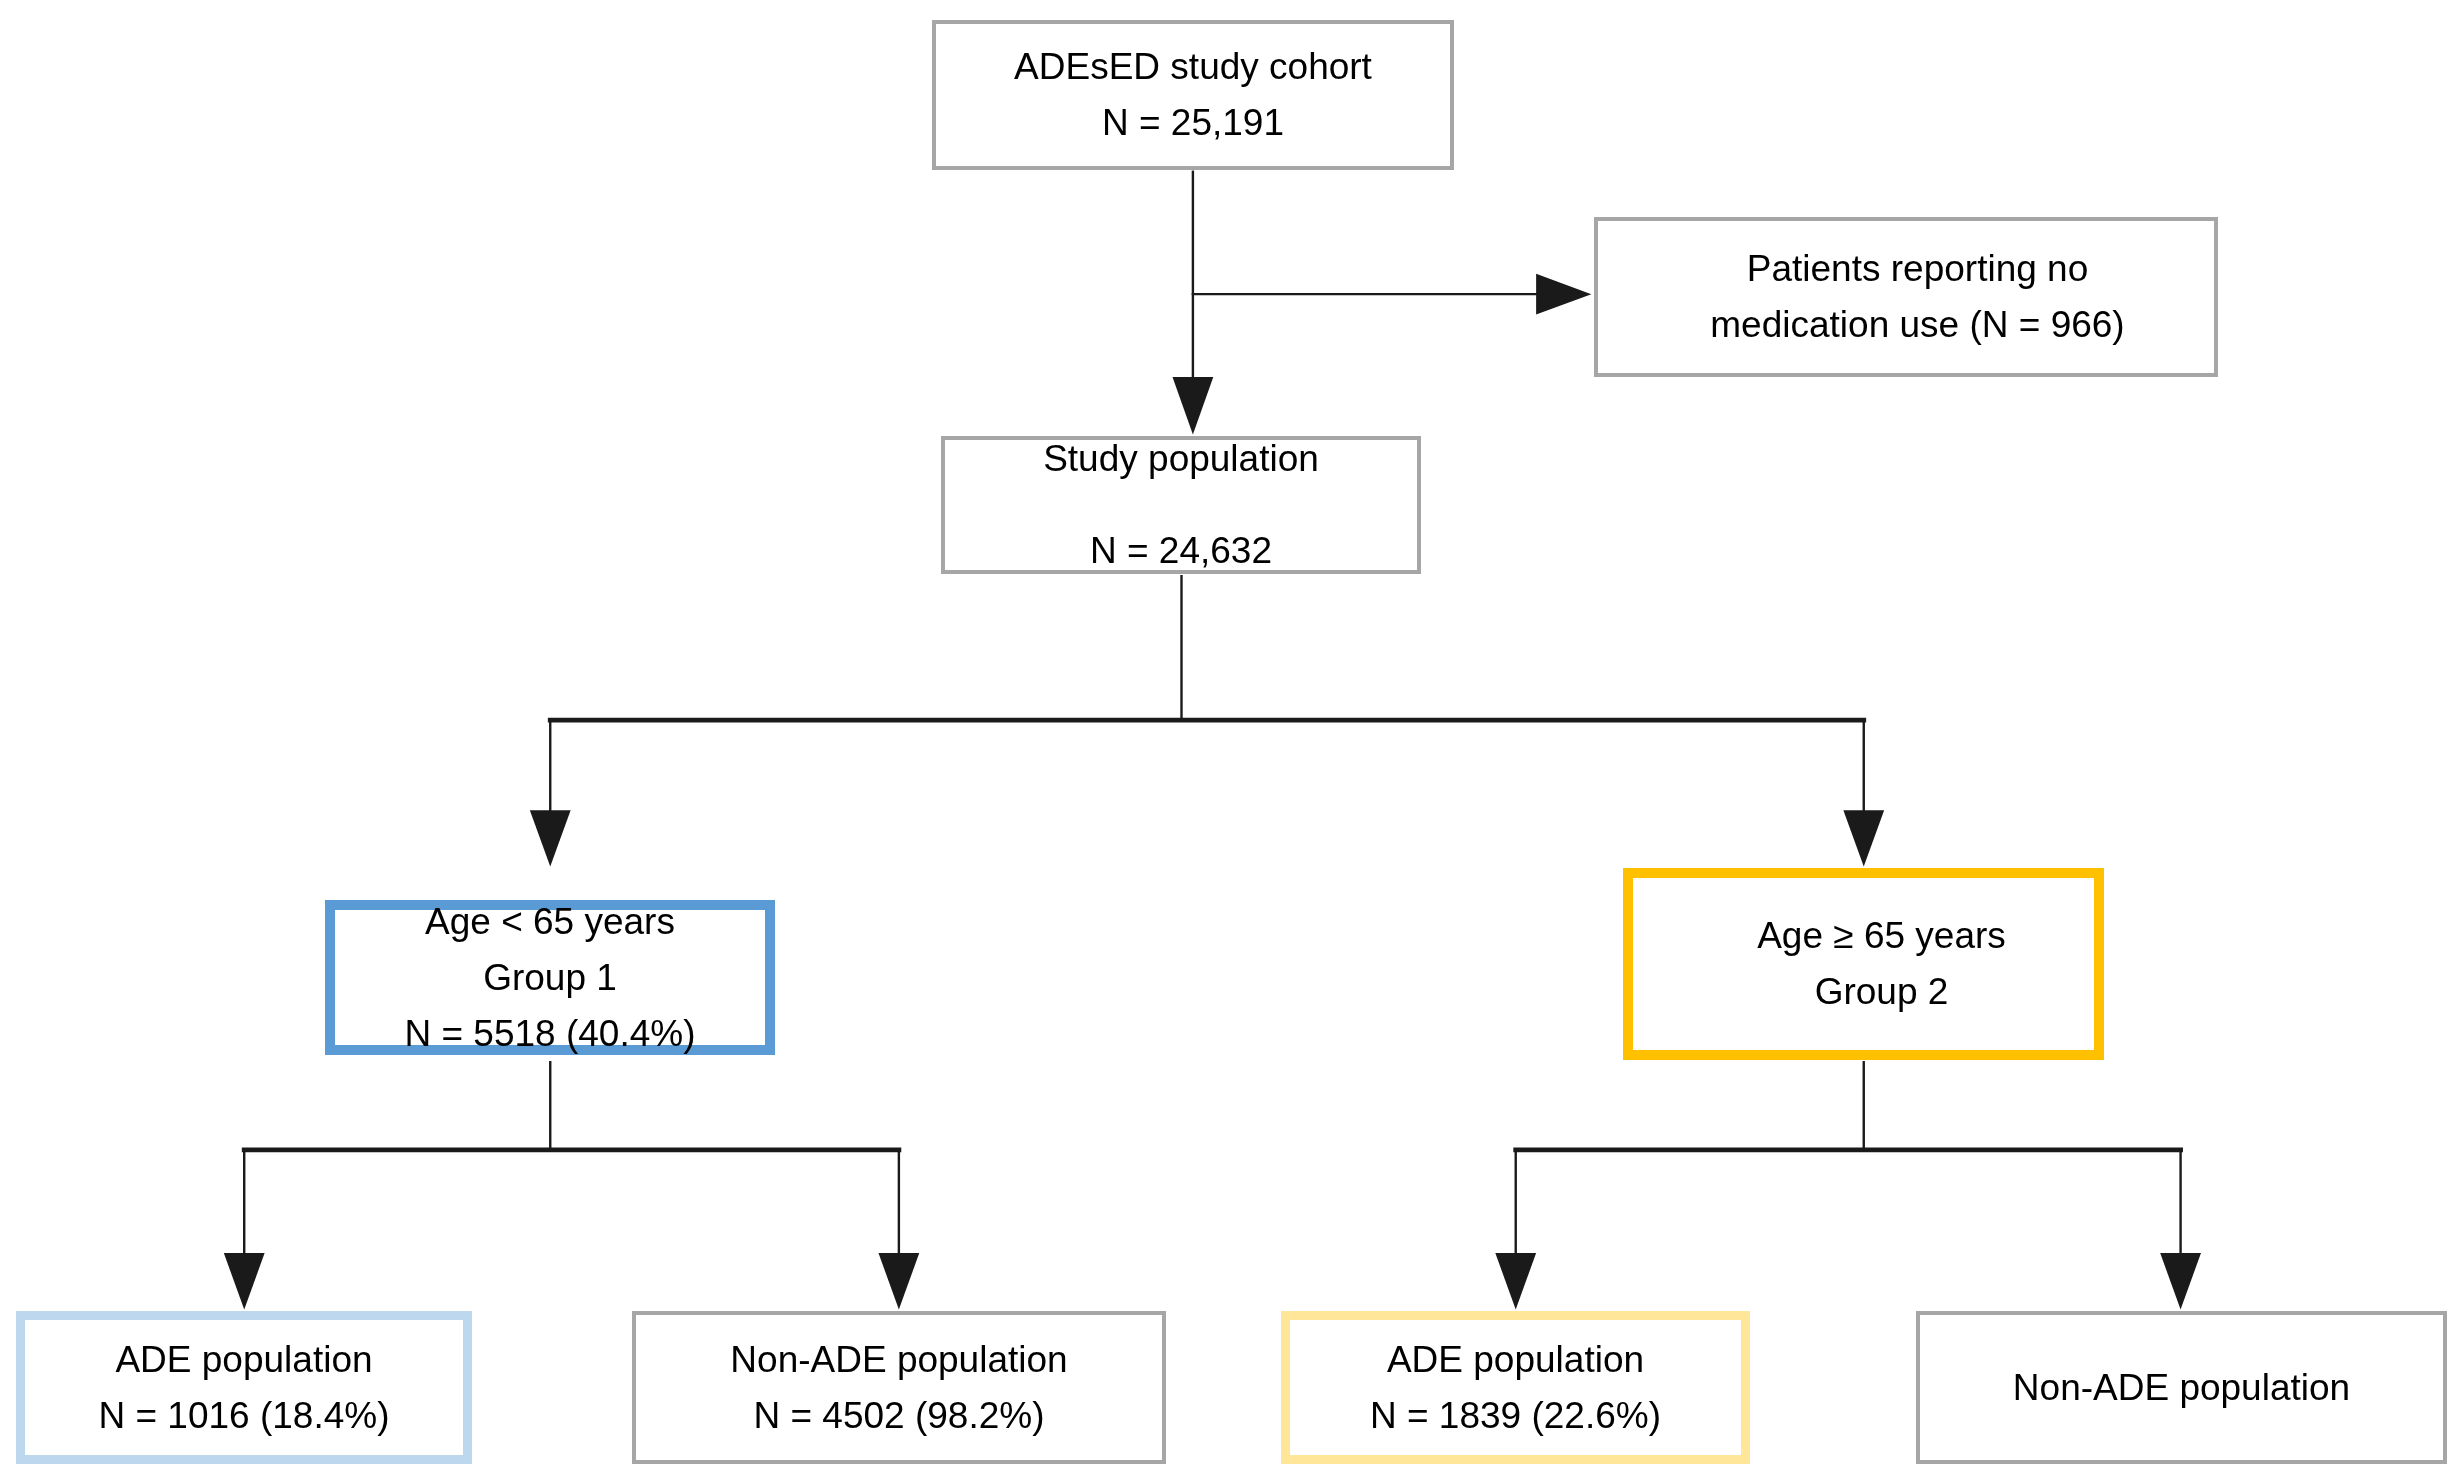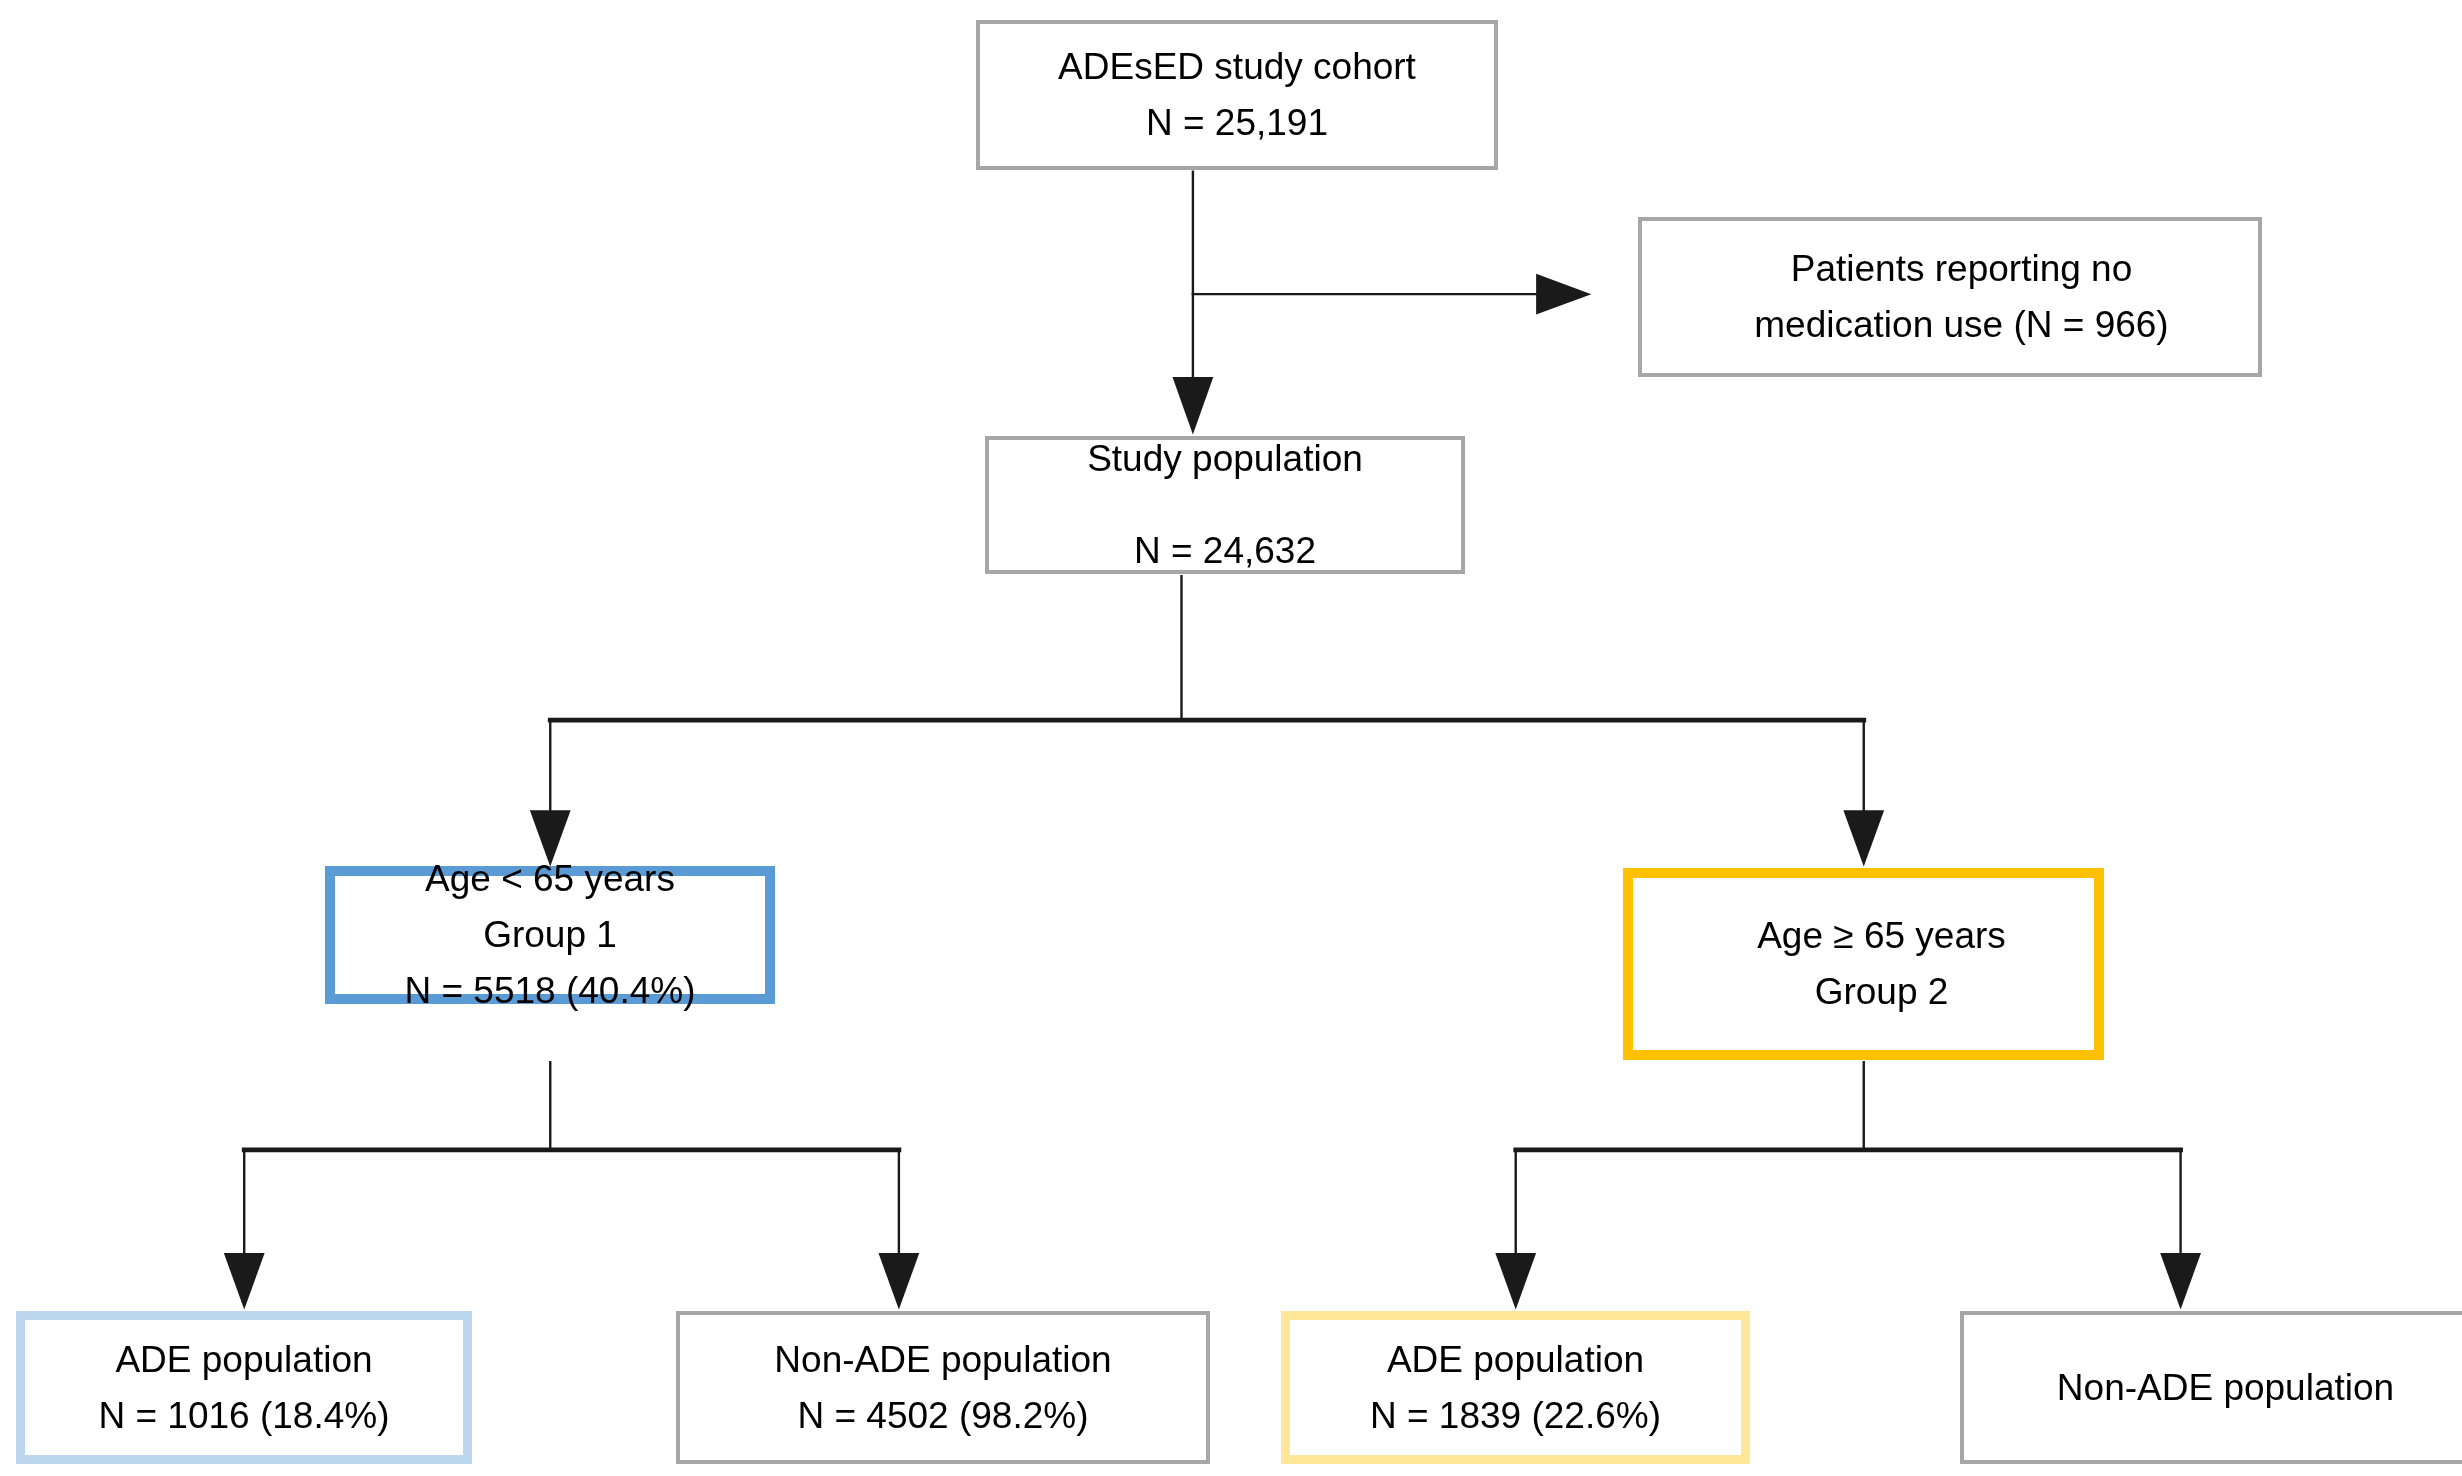"ADEsED study cohort" .border-gray { margin-left: 44px -> none }
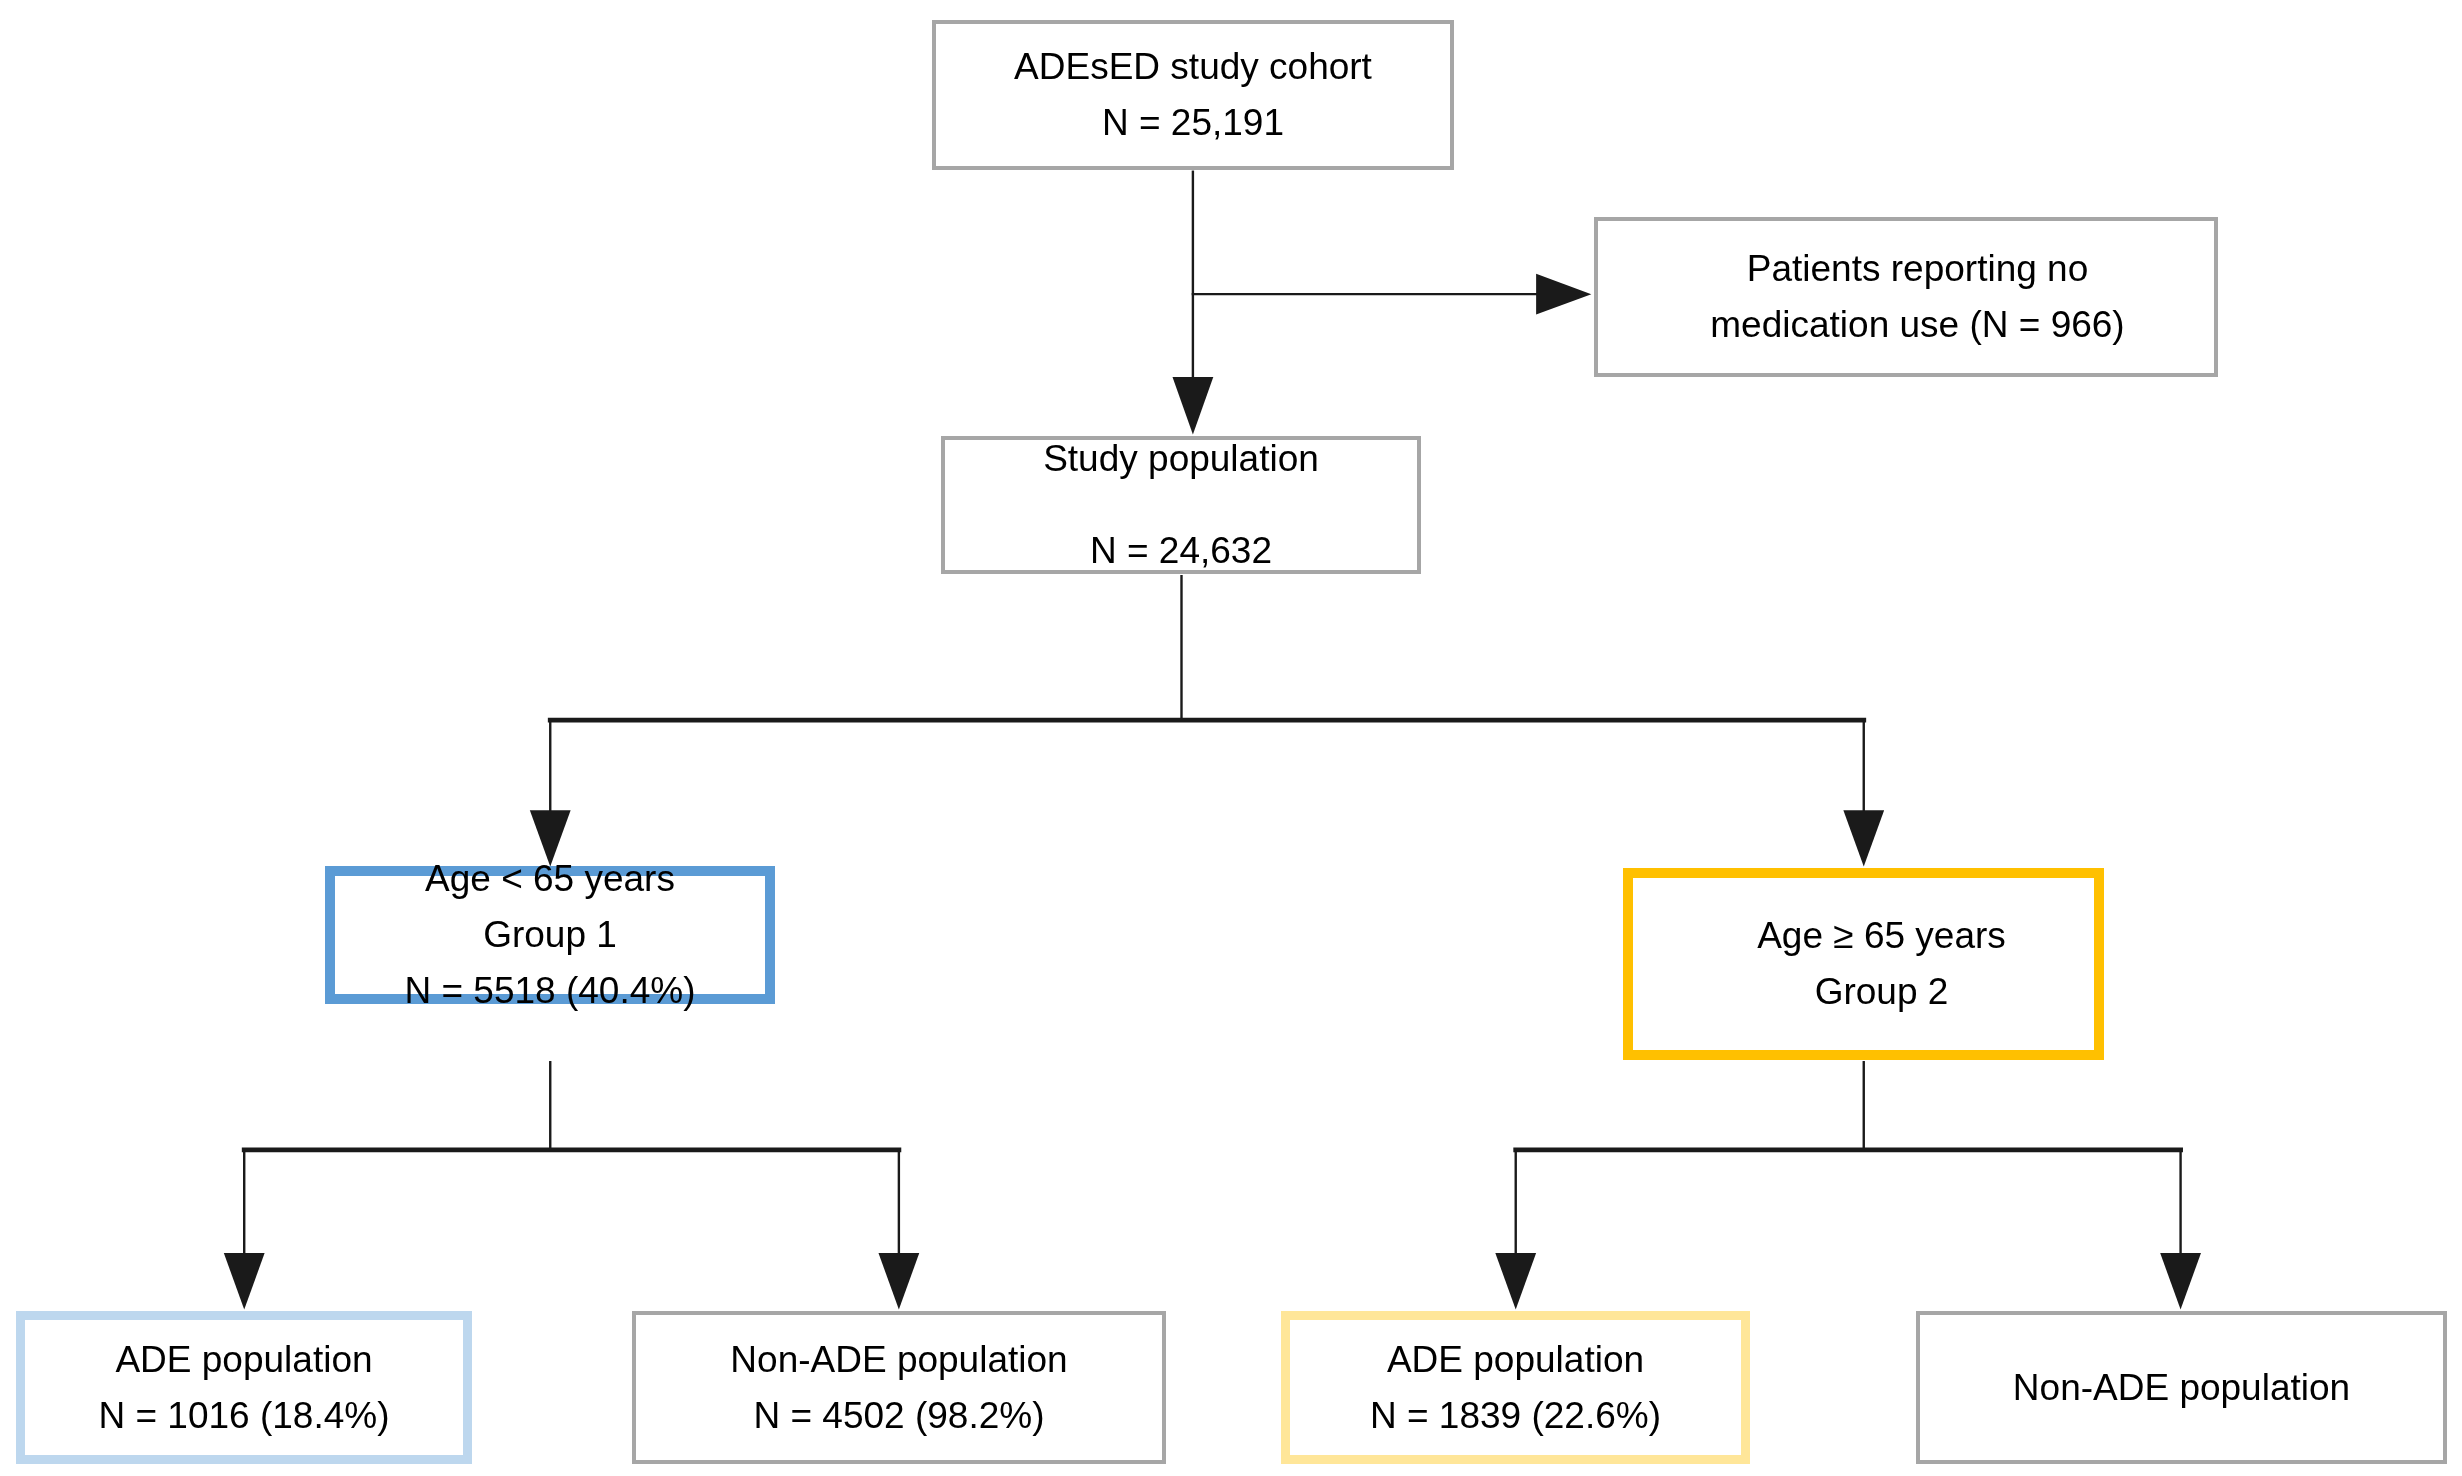"Age < 65 years" #box-group1 { height: 138px -> 155px; top: 866px -> 900px }
